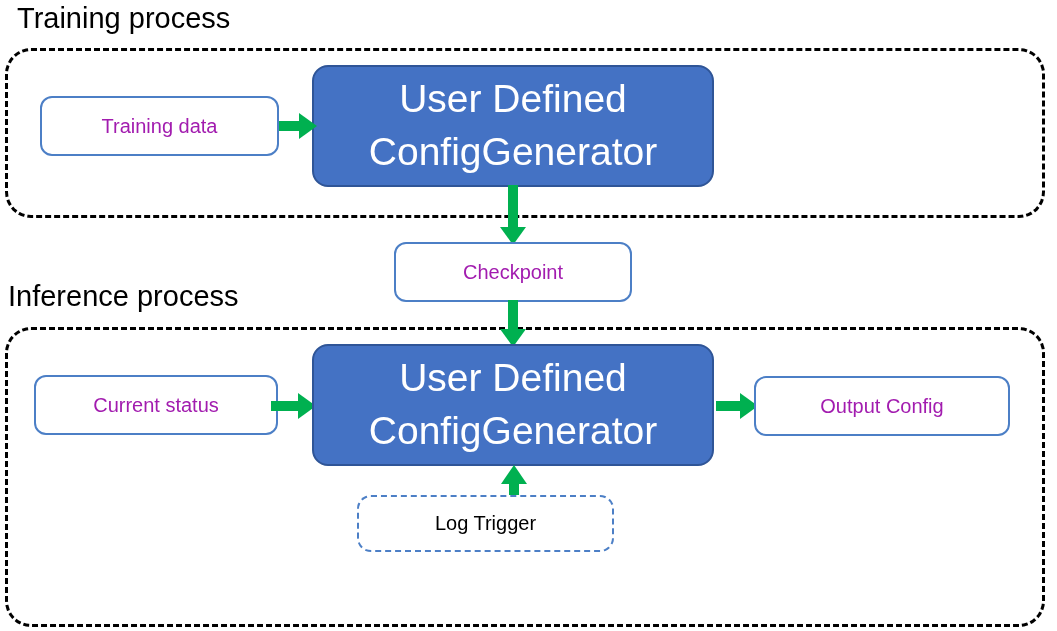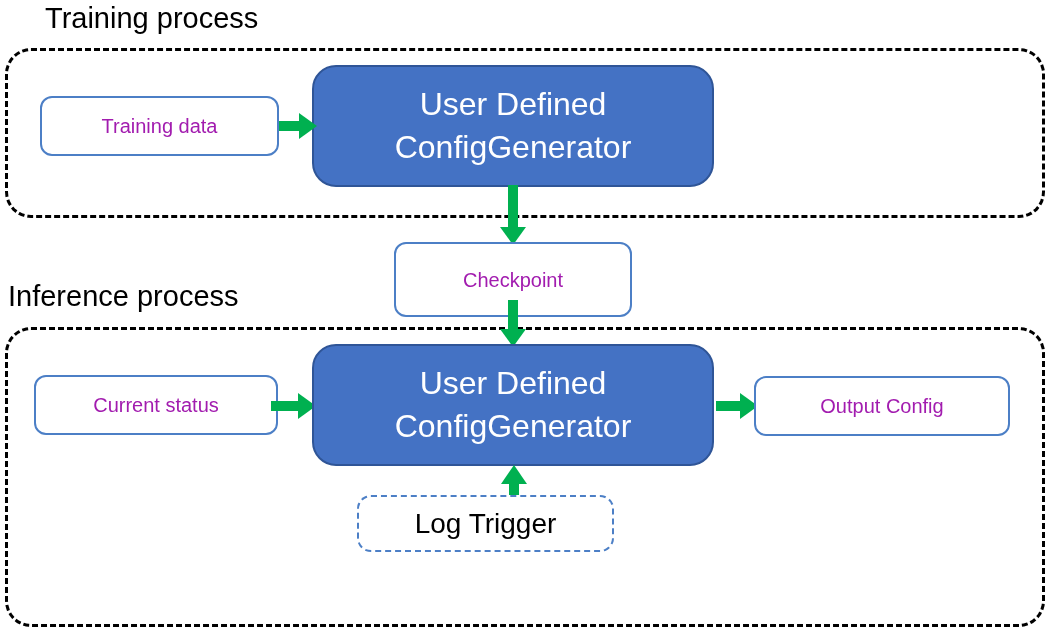"Training process" #caption-training { margin-left: 28px -> none }
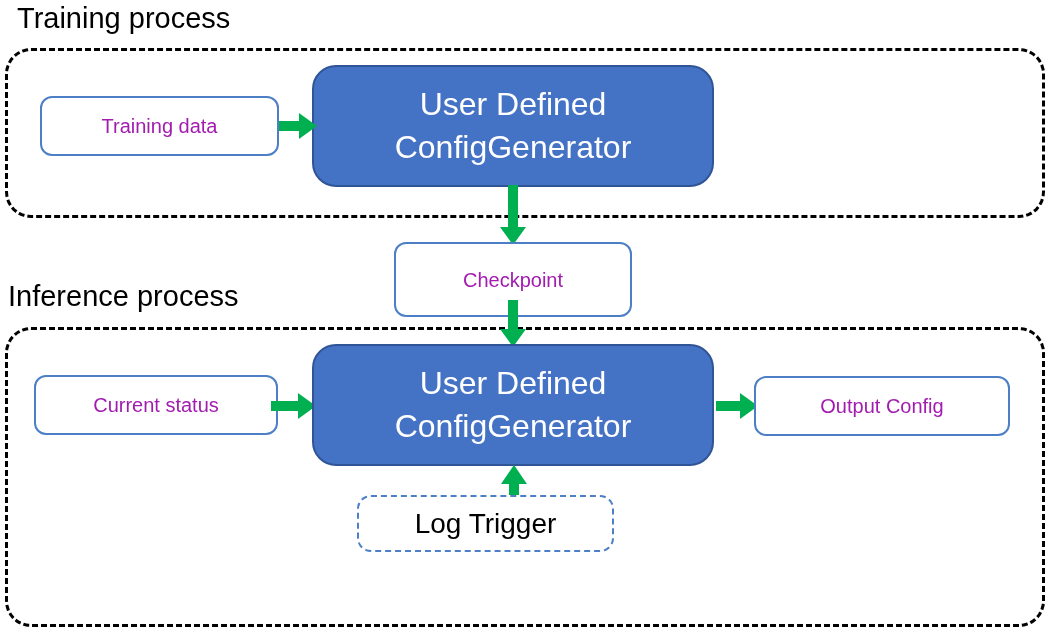"User Defined" .proc-box { border-radius: 24px -> 16px; font-size: 32px -> 39px }
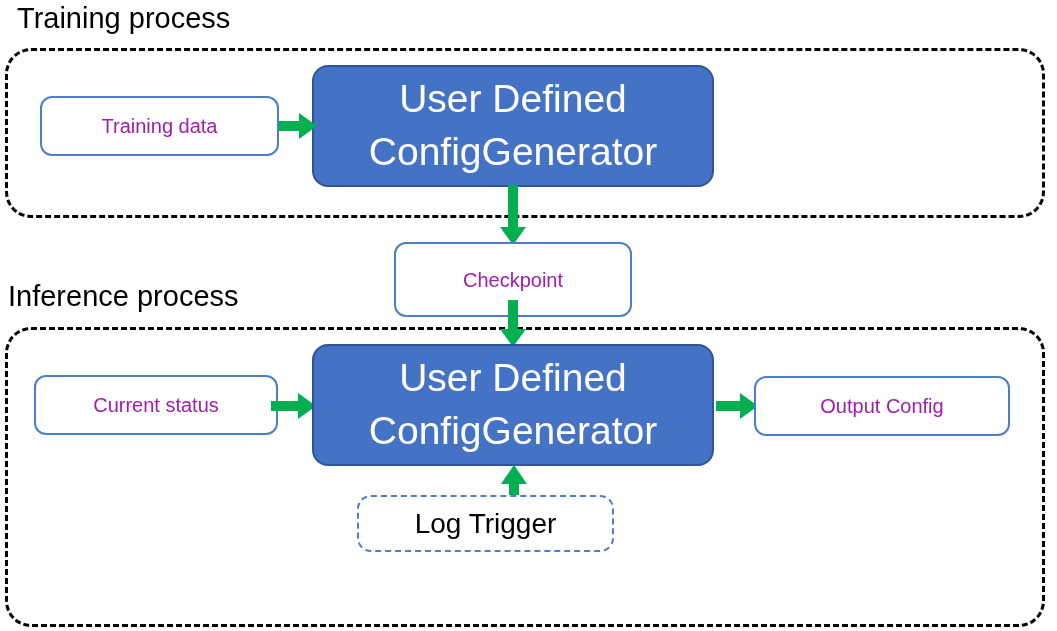"Checkpoint" #box-checkpoint { height: 75px -> 60px }
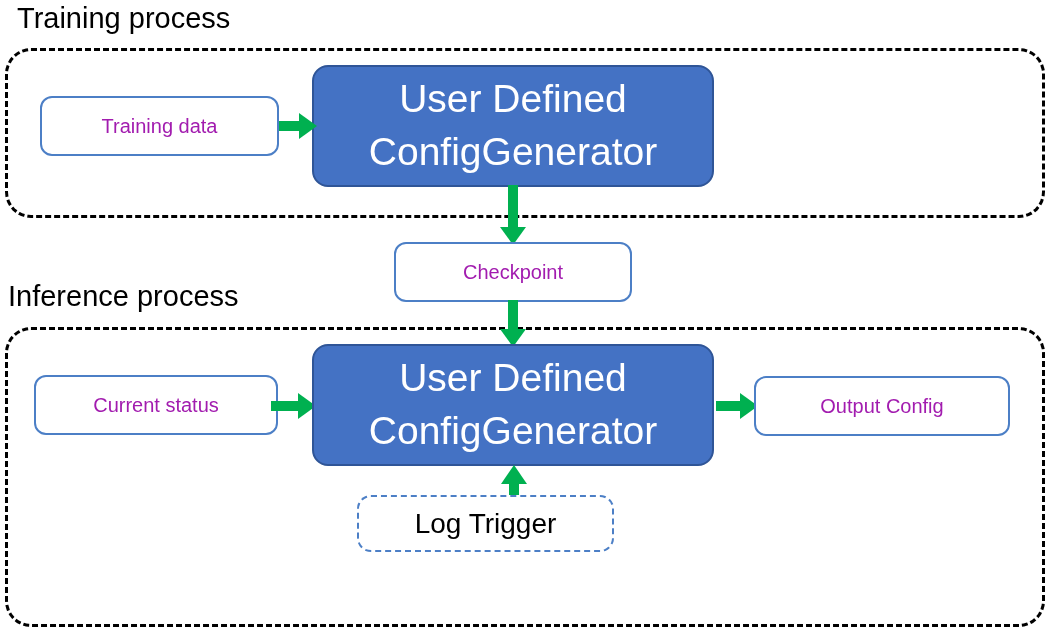"Log Trigger" .trigger-box { font-size: 28px -> 20px }
